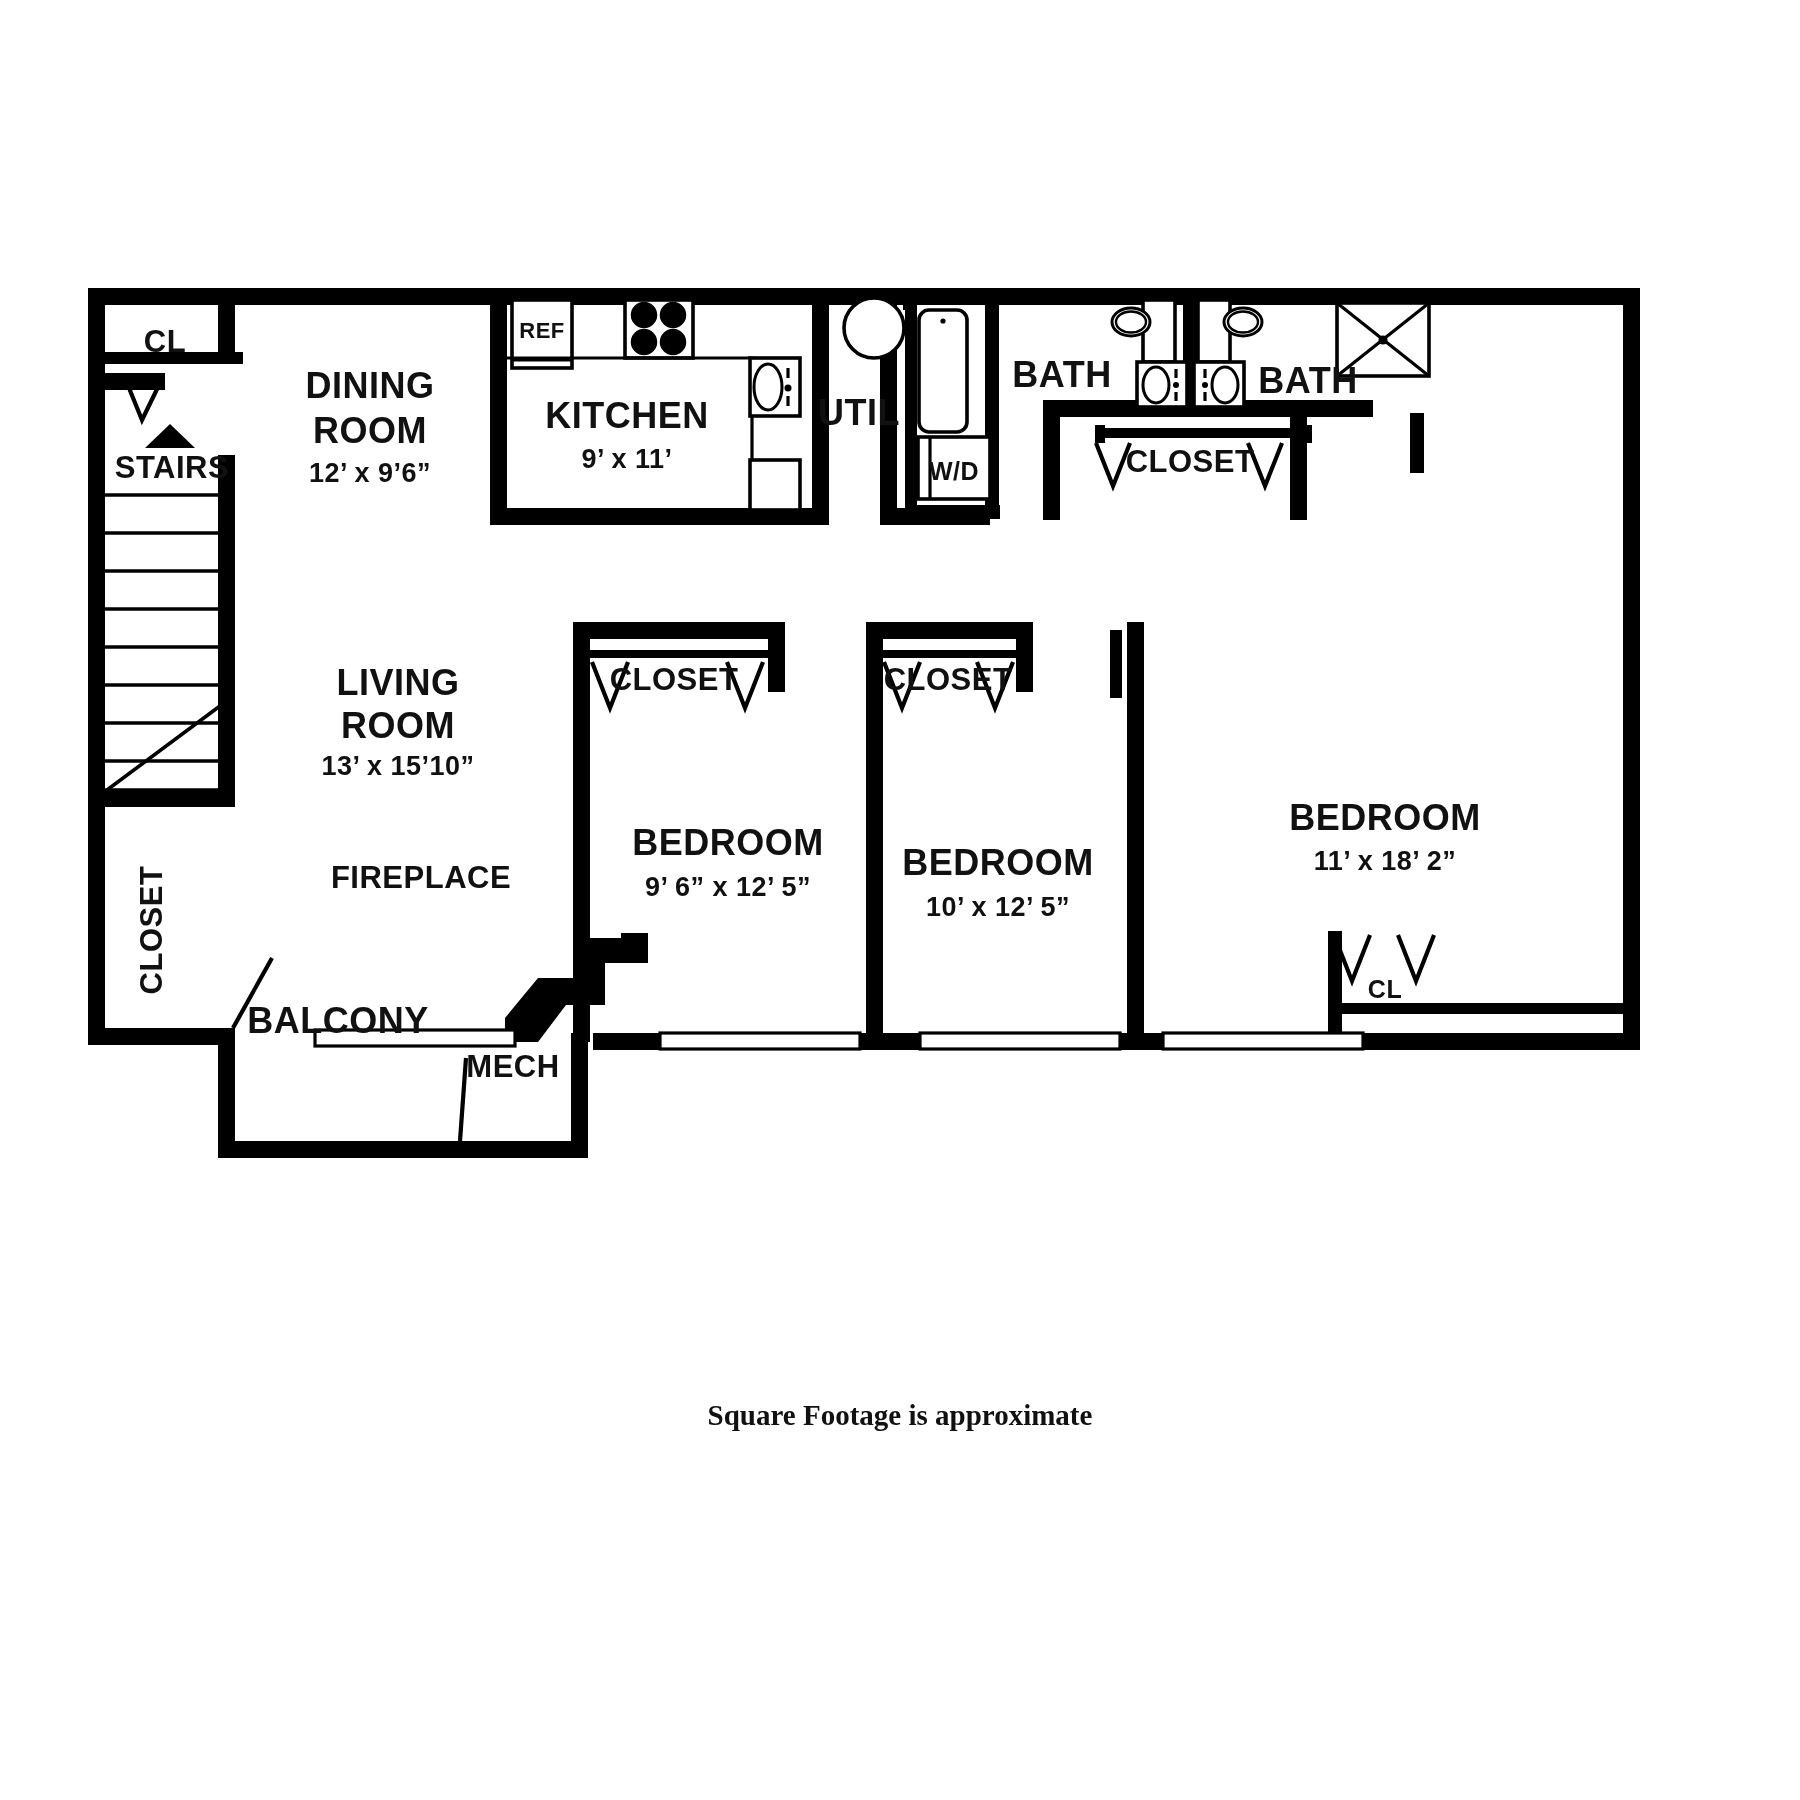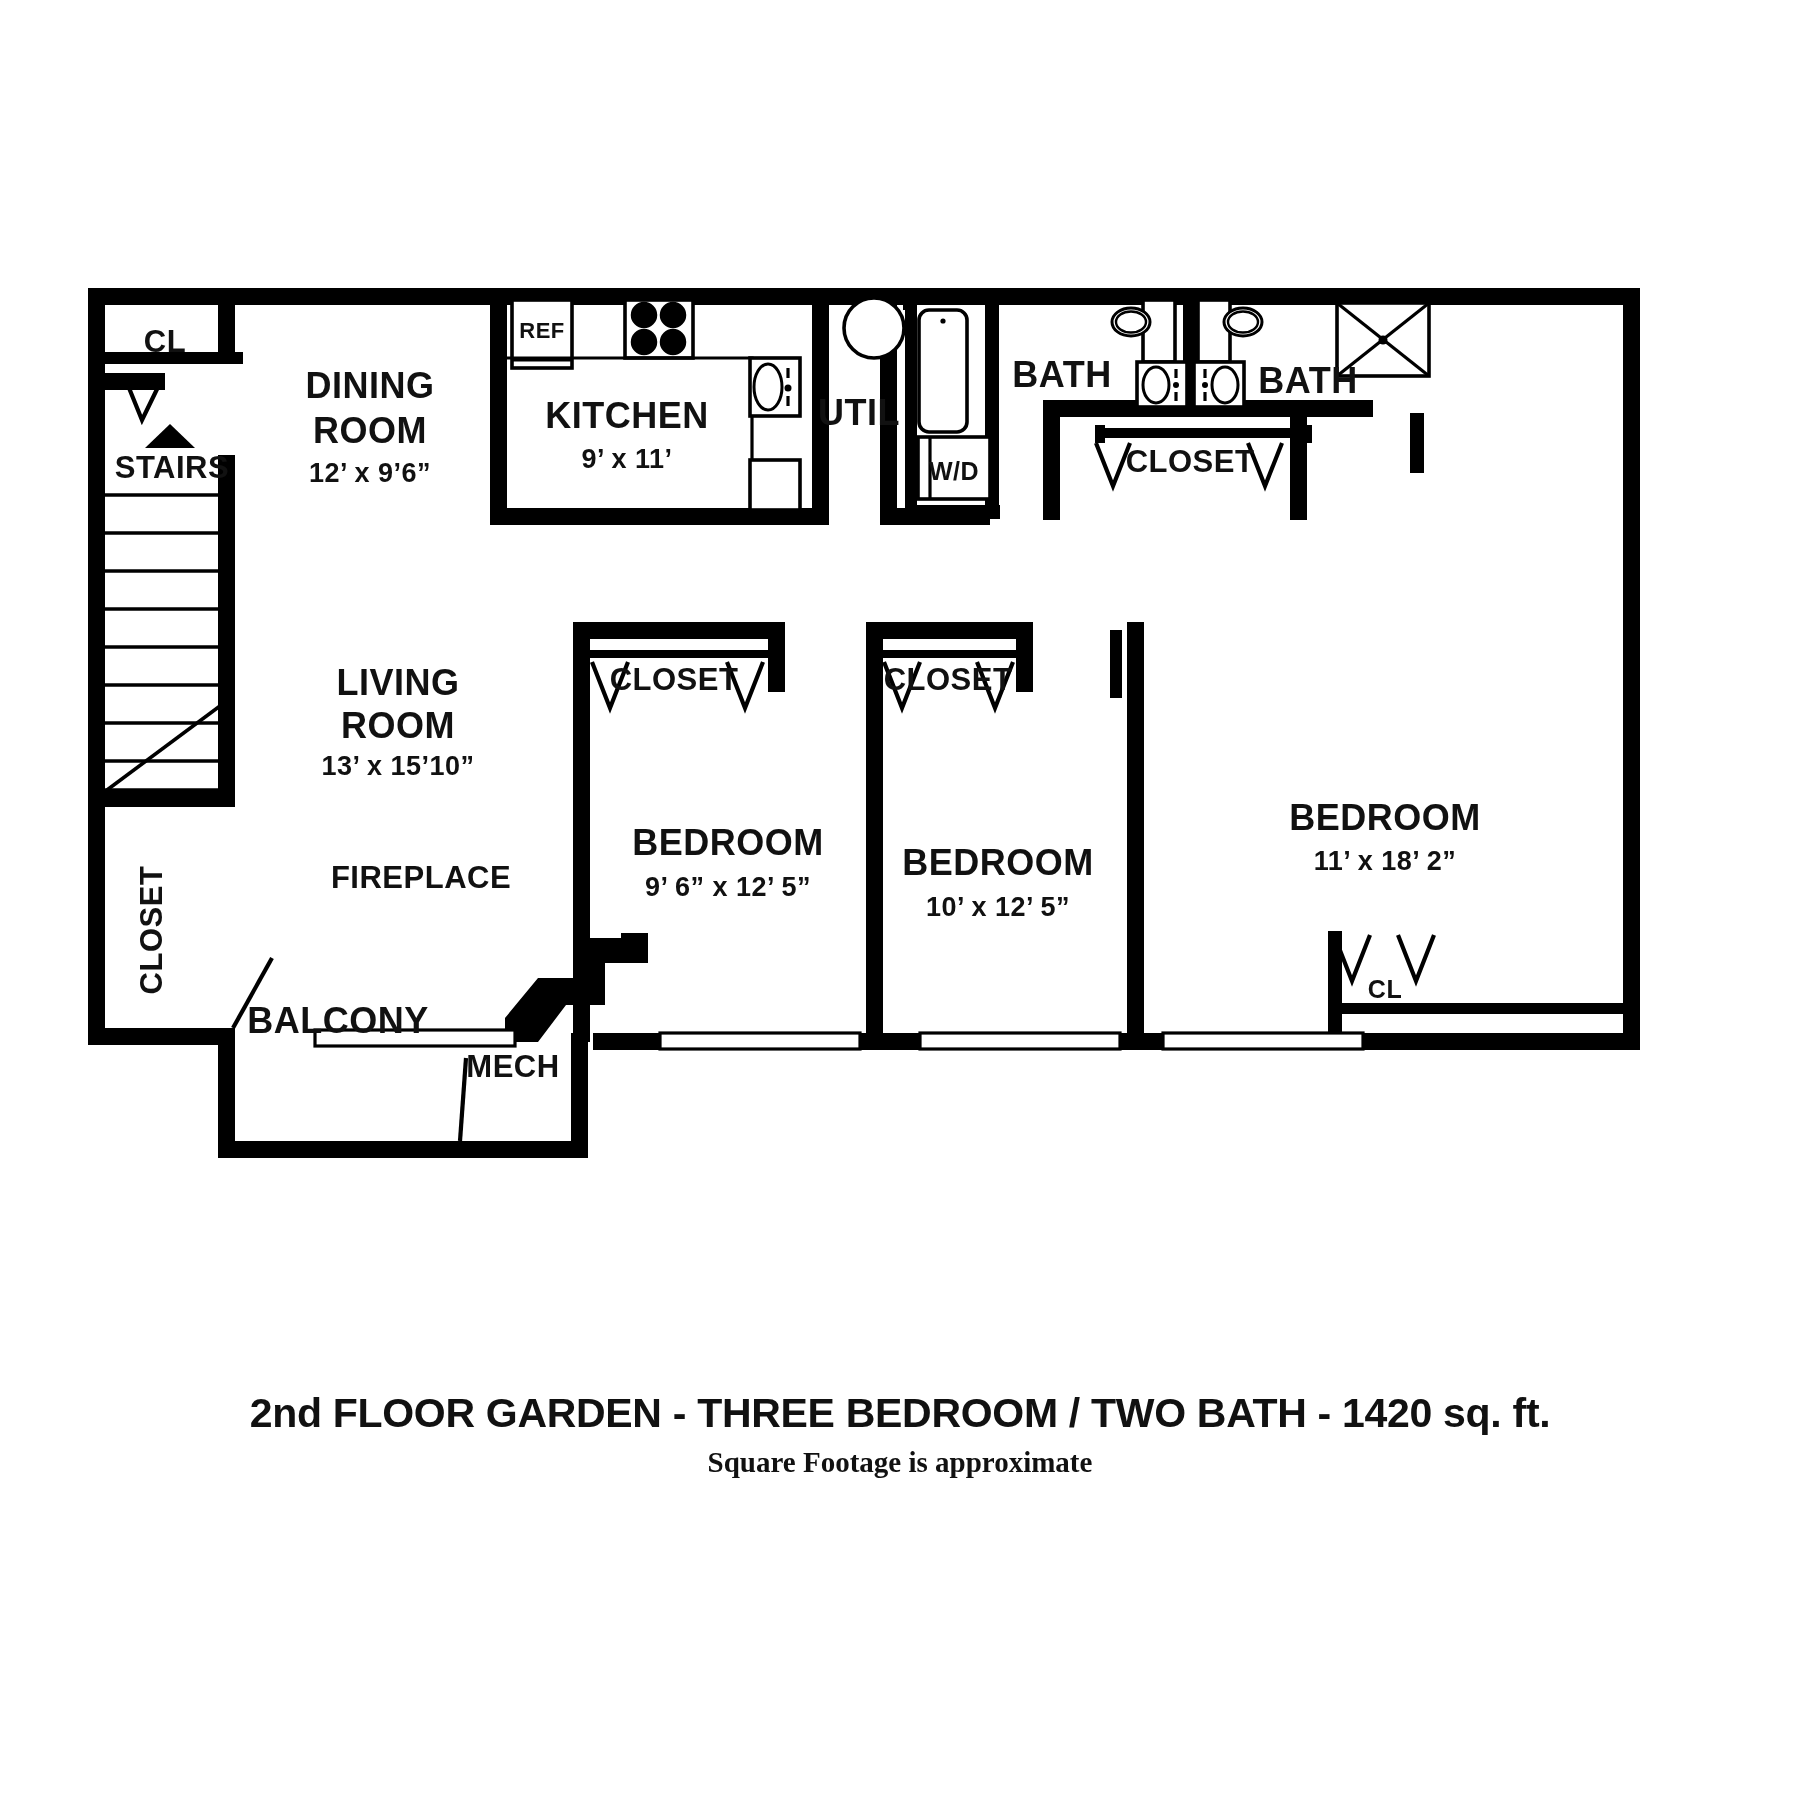"2nd FLOOR GARDEN - THREE" div.caption-main { html: <div>2nd FLOOR GARDEN - THREE BEDROOM / TWO BATH - 1420 sq. ft.</div> -> none }
